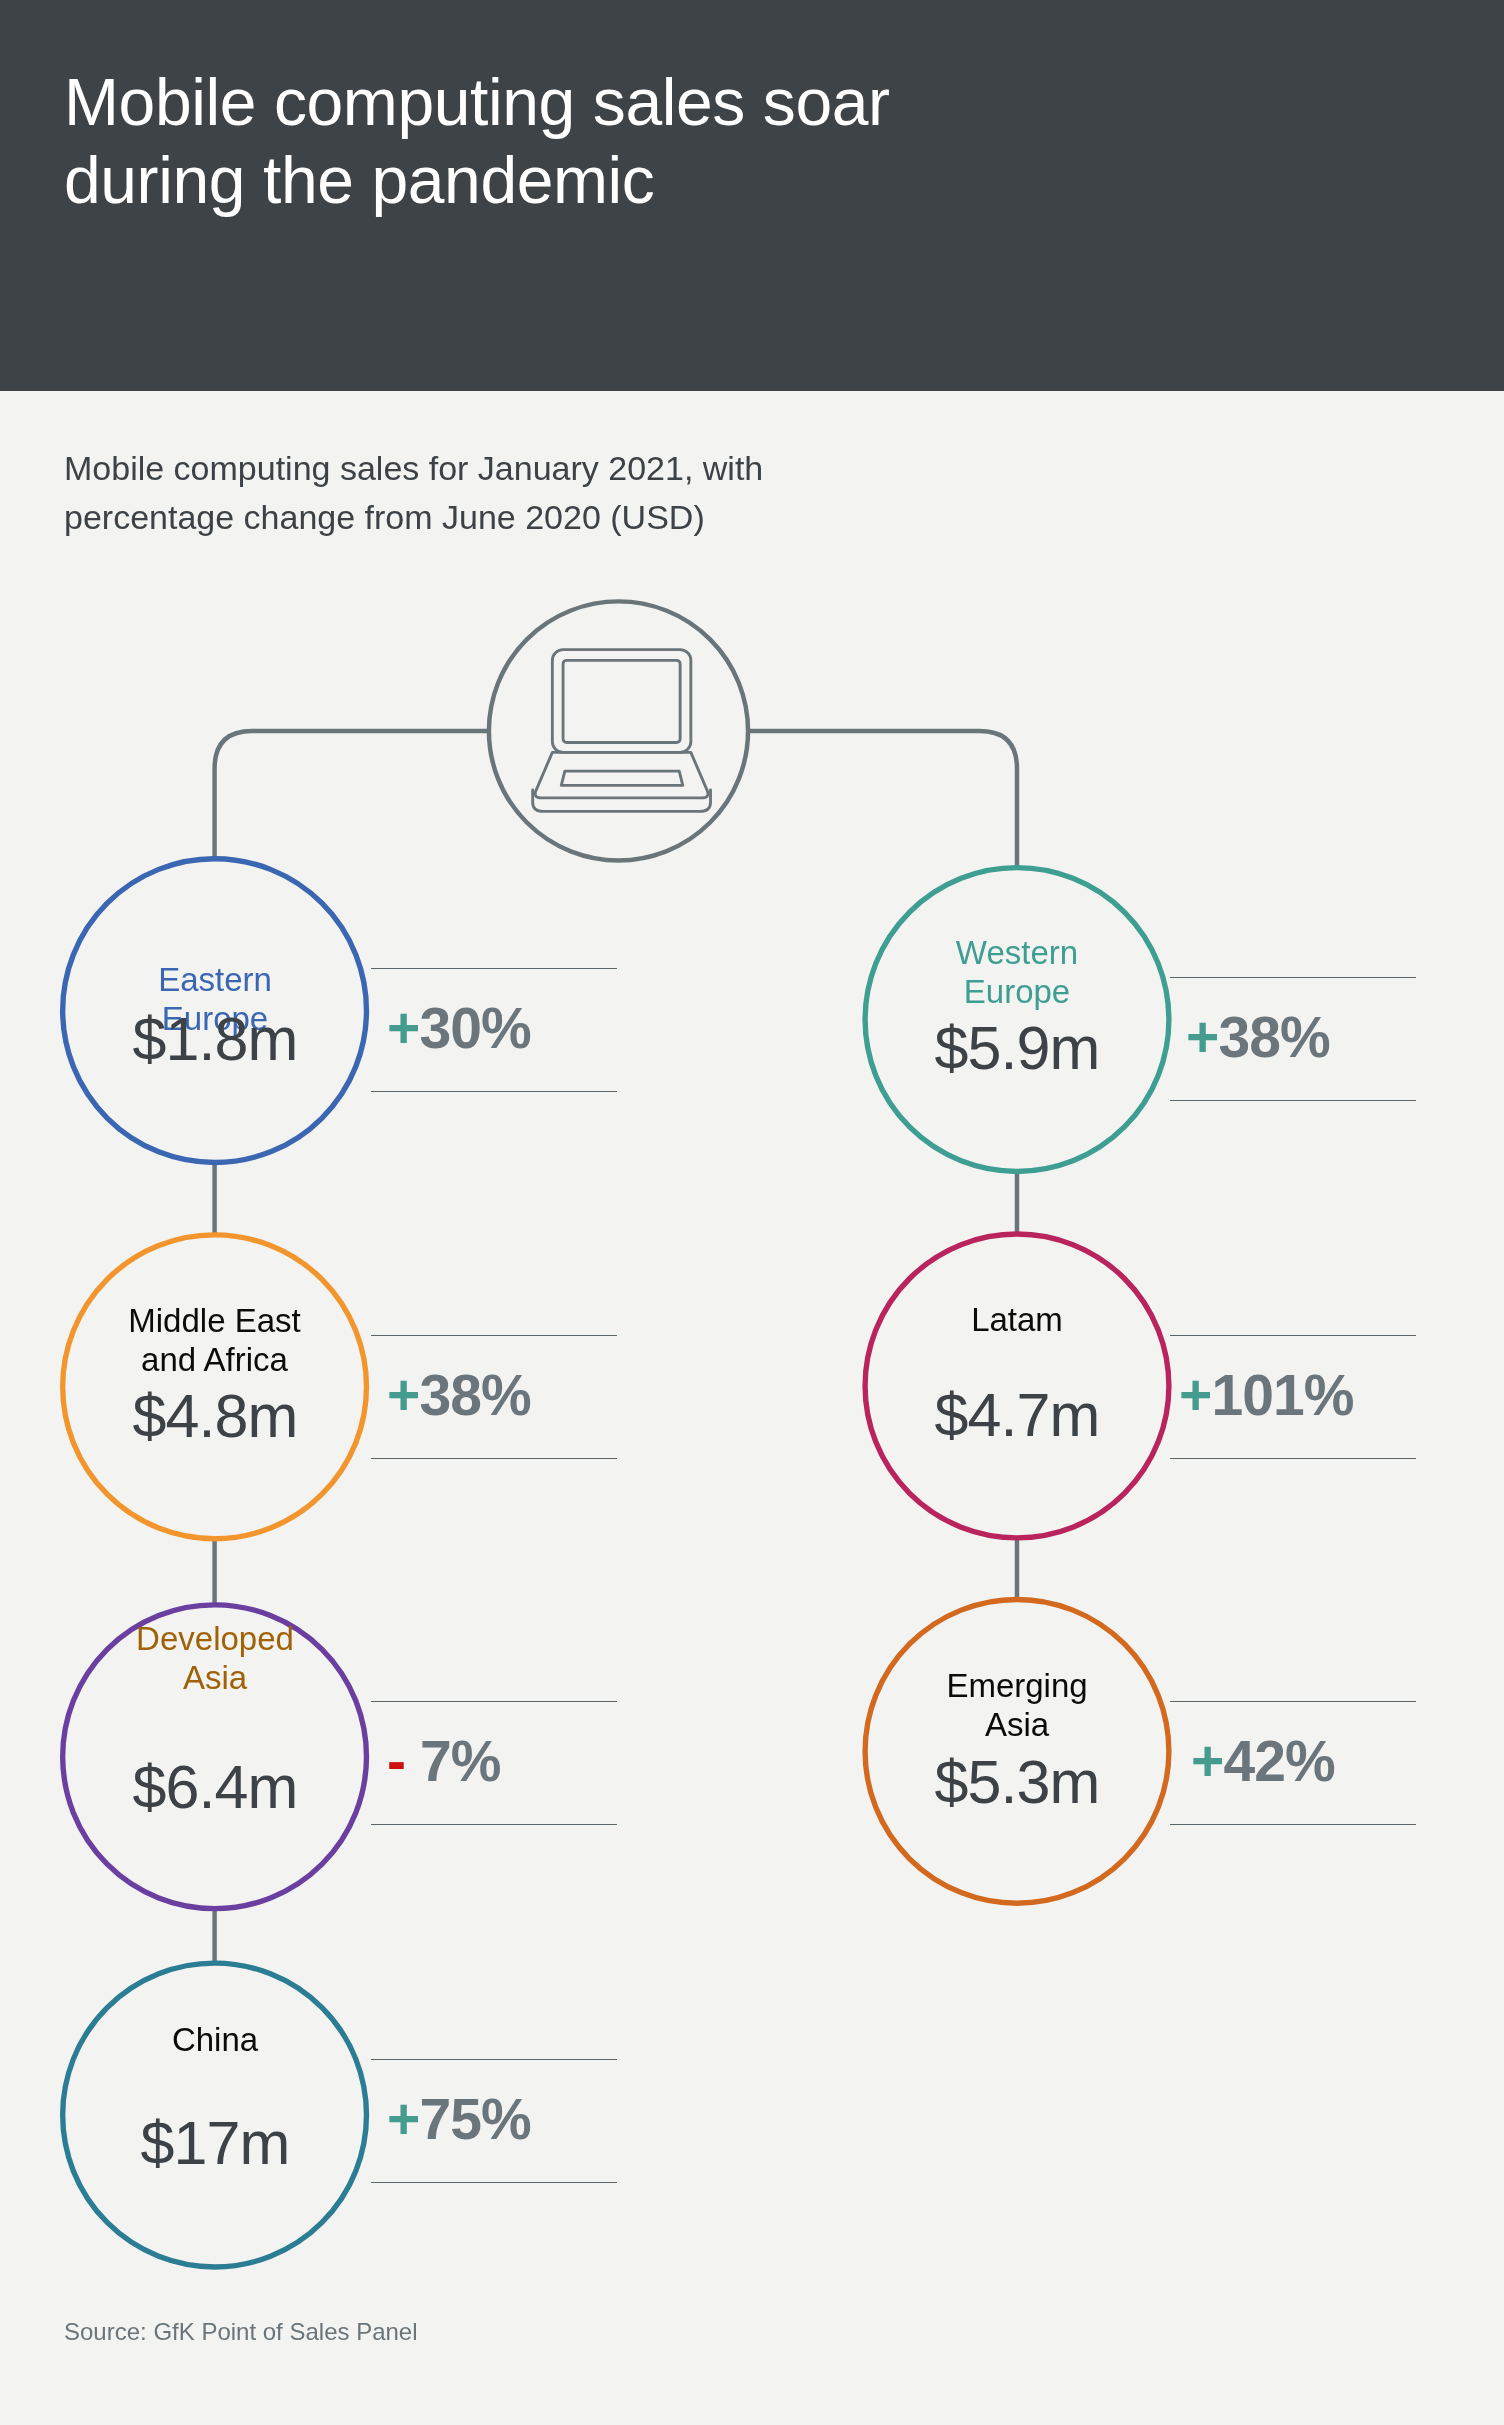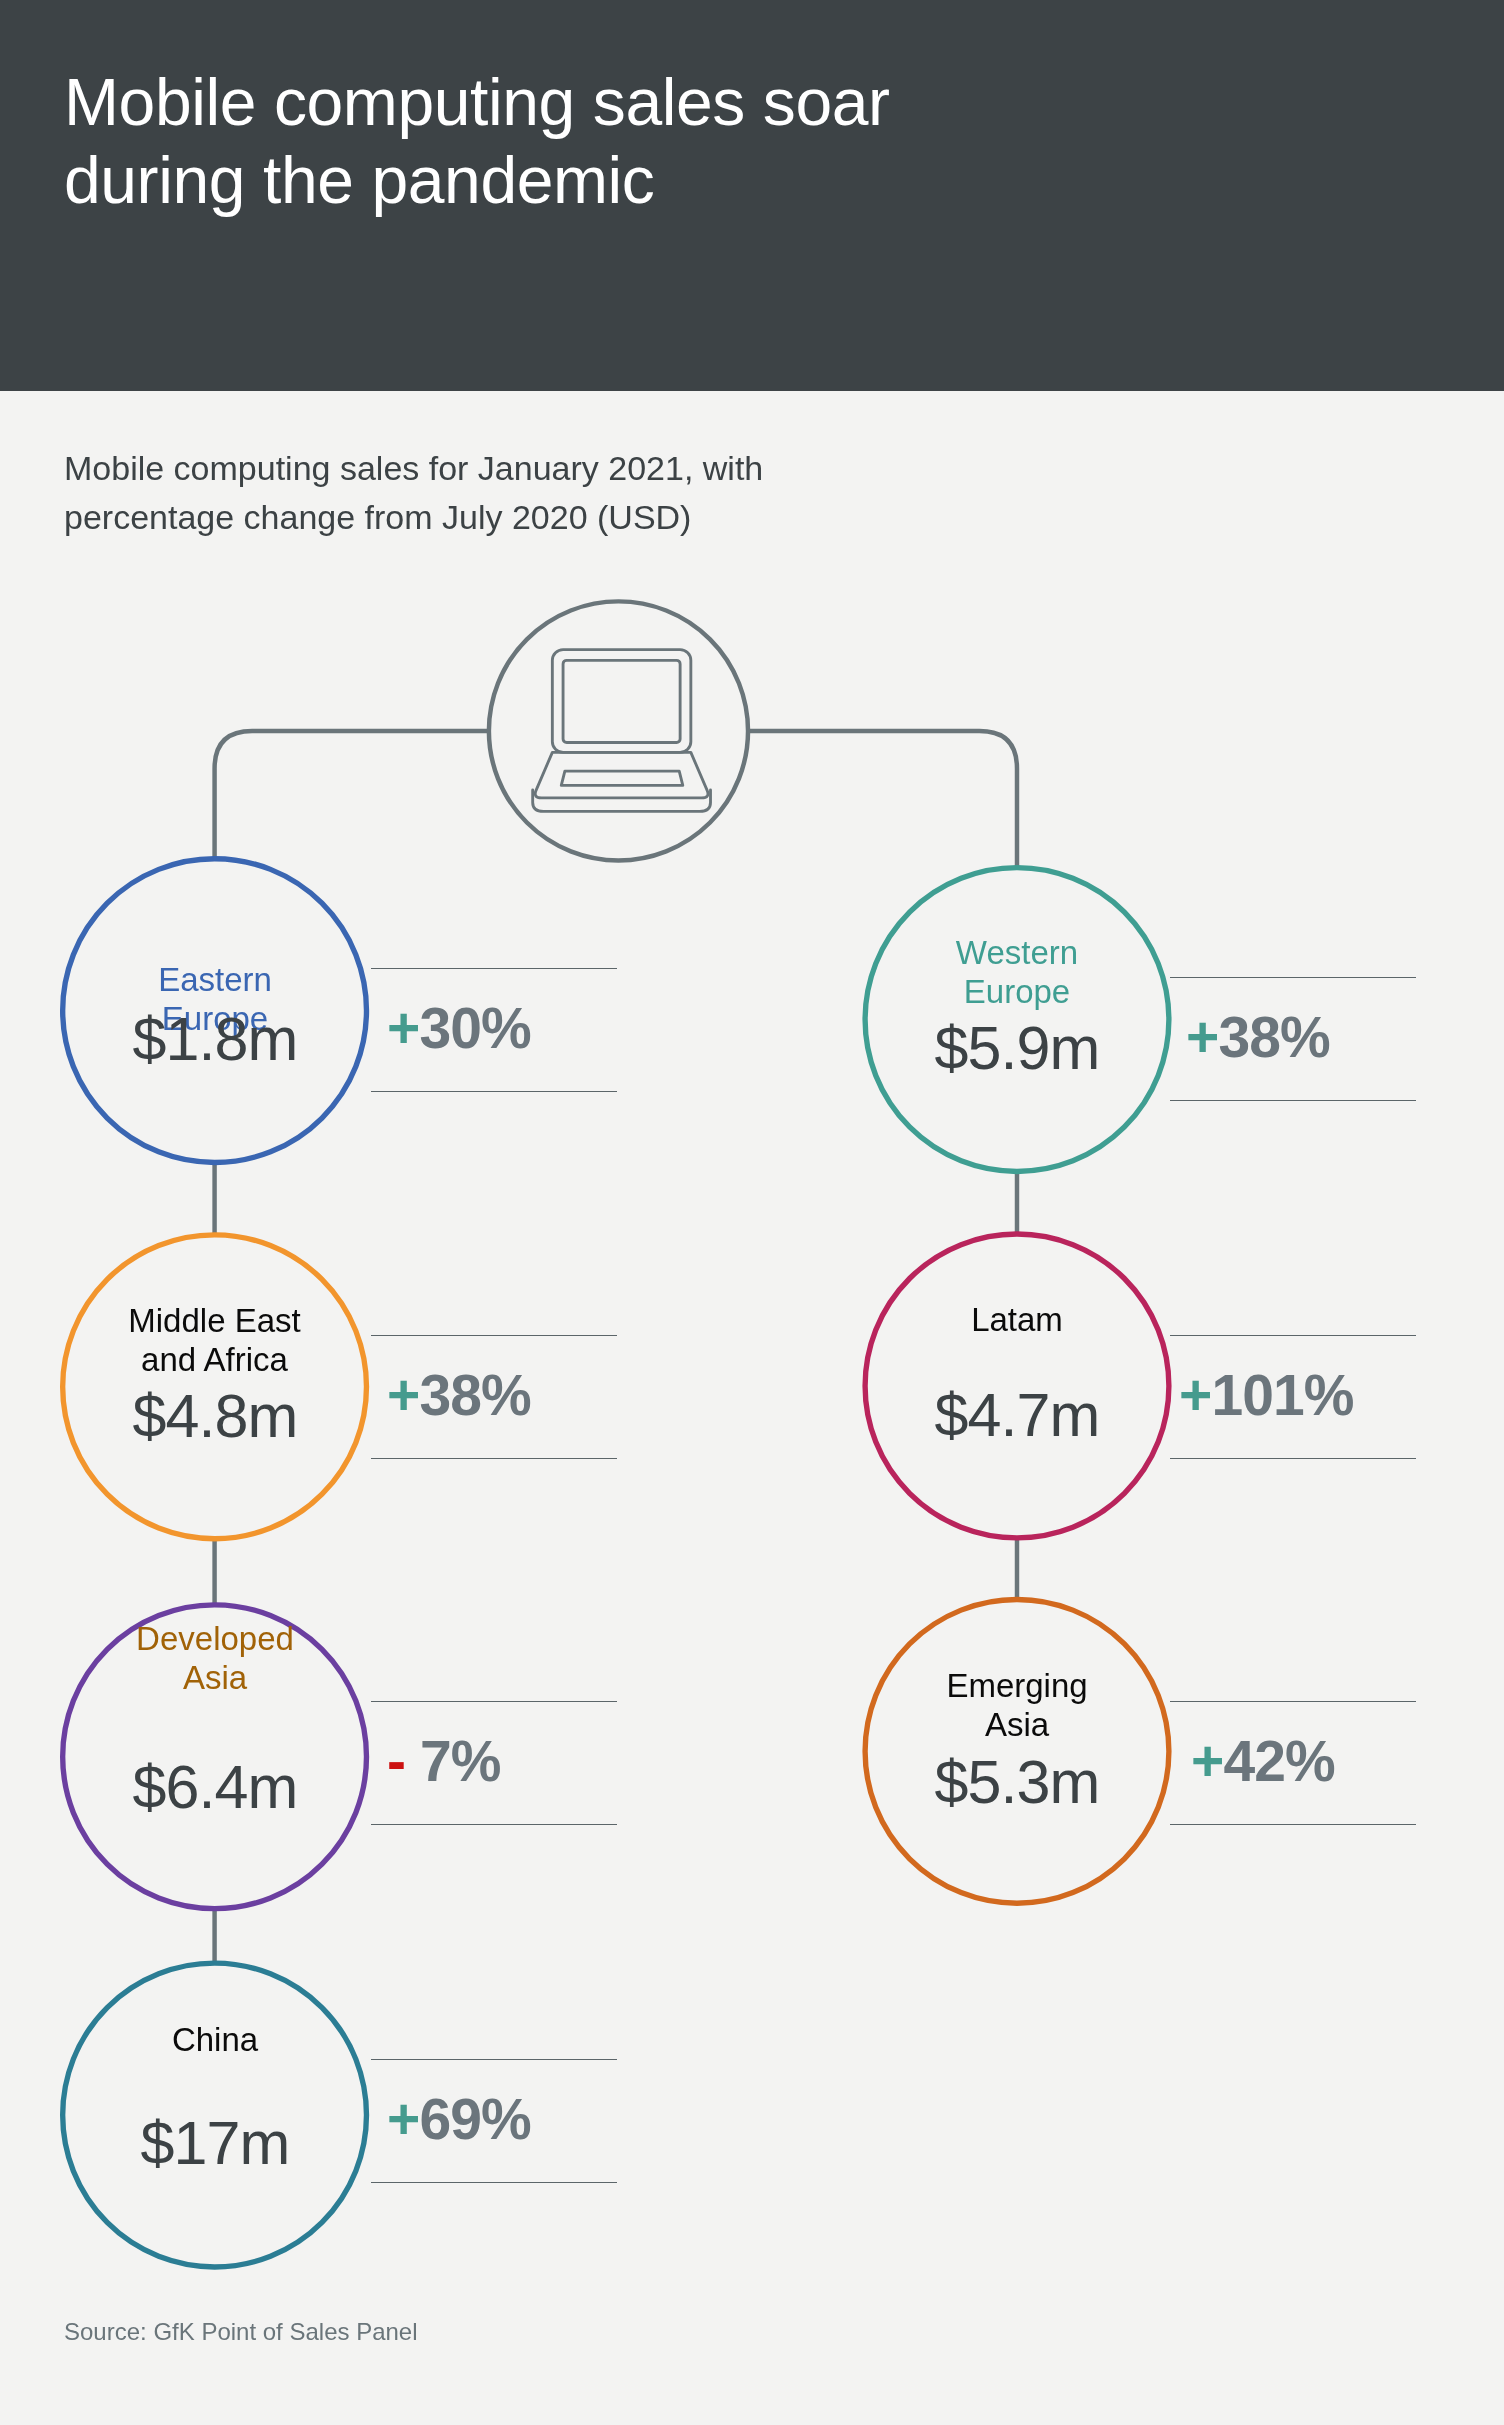"Mobile computing sales for January" div.subtitle { text: July -> June }
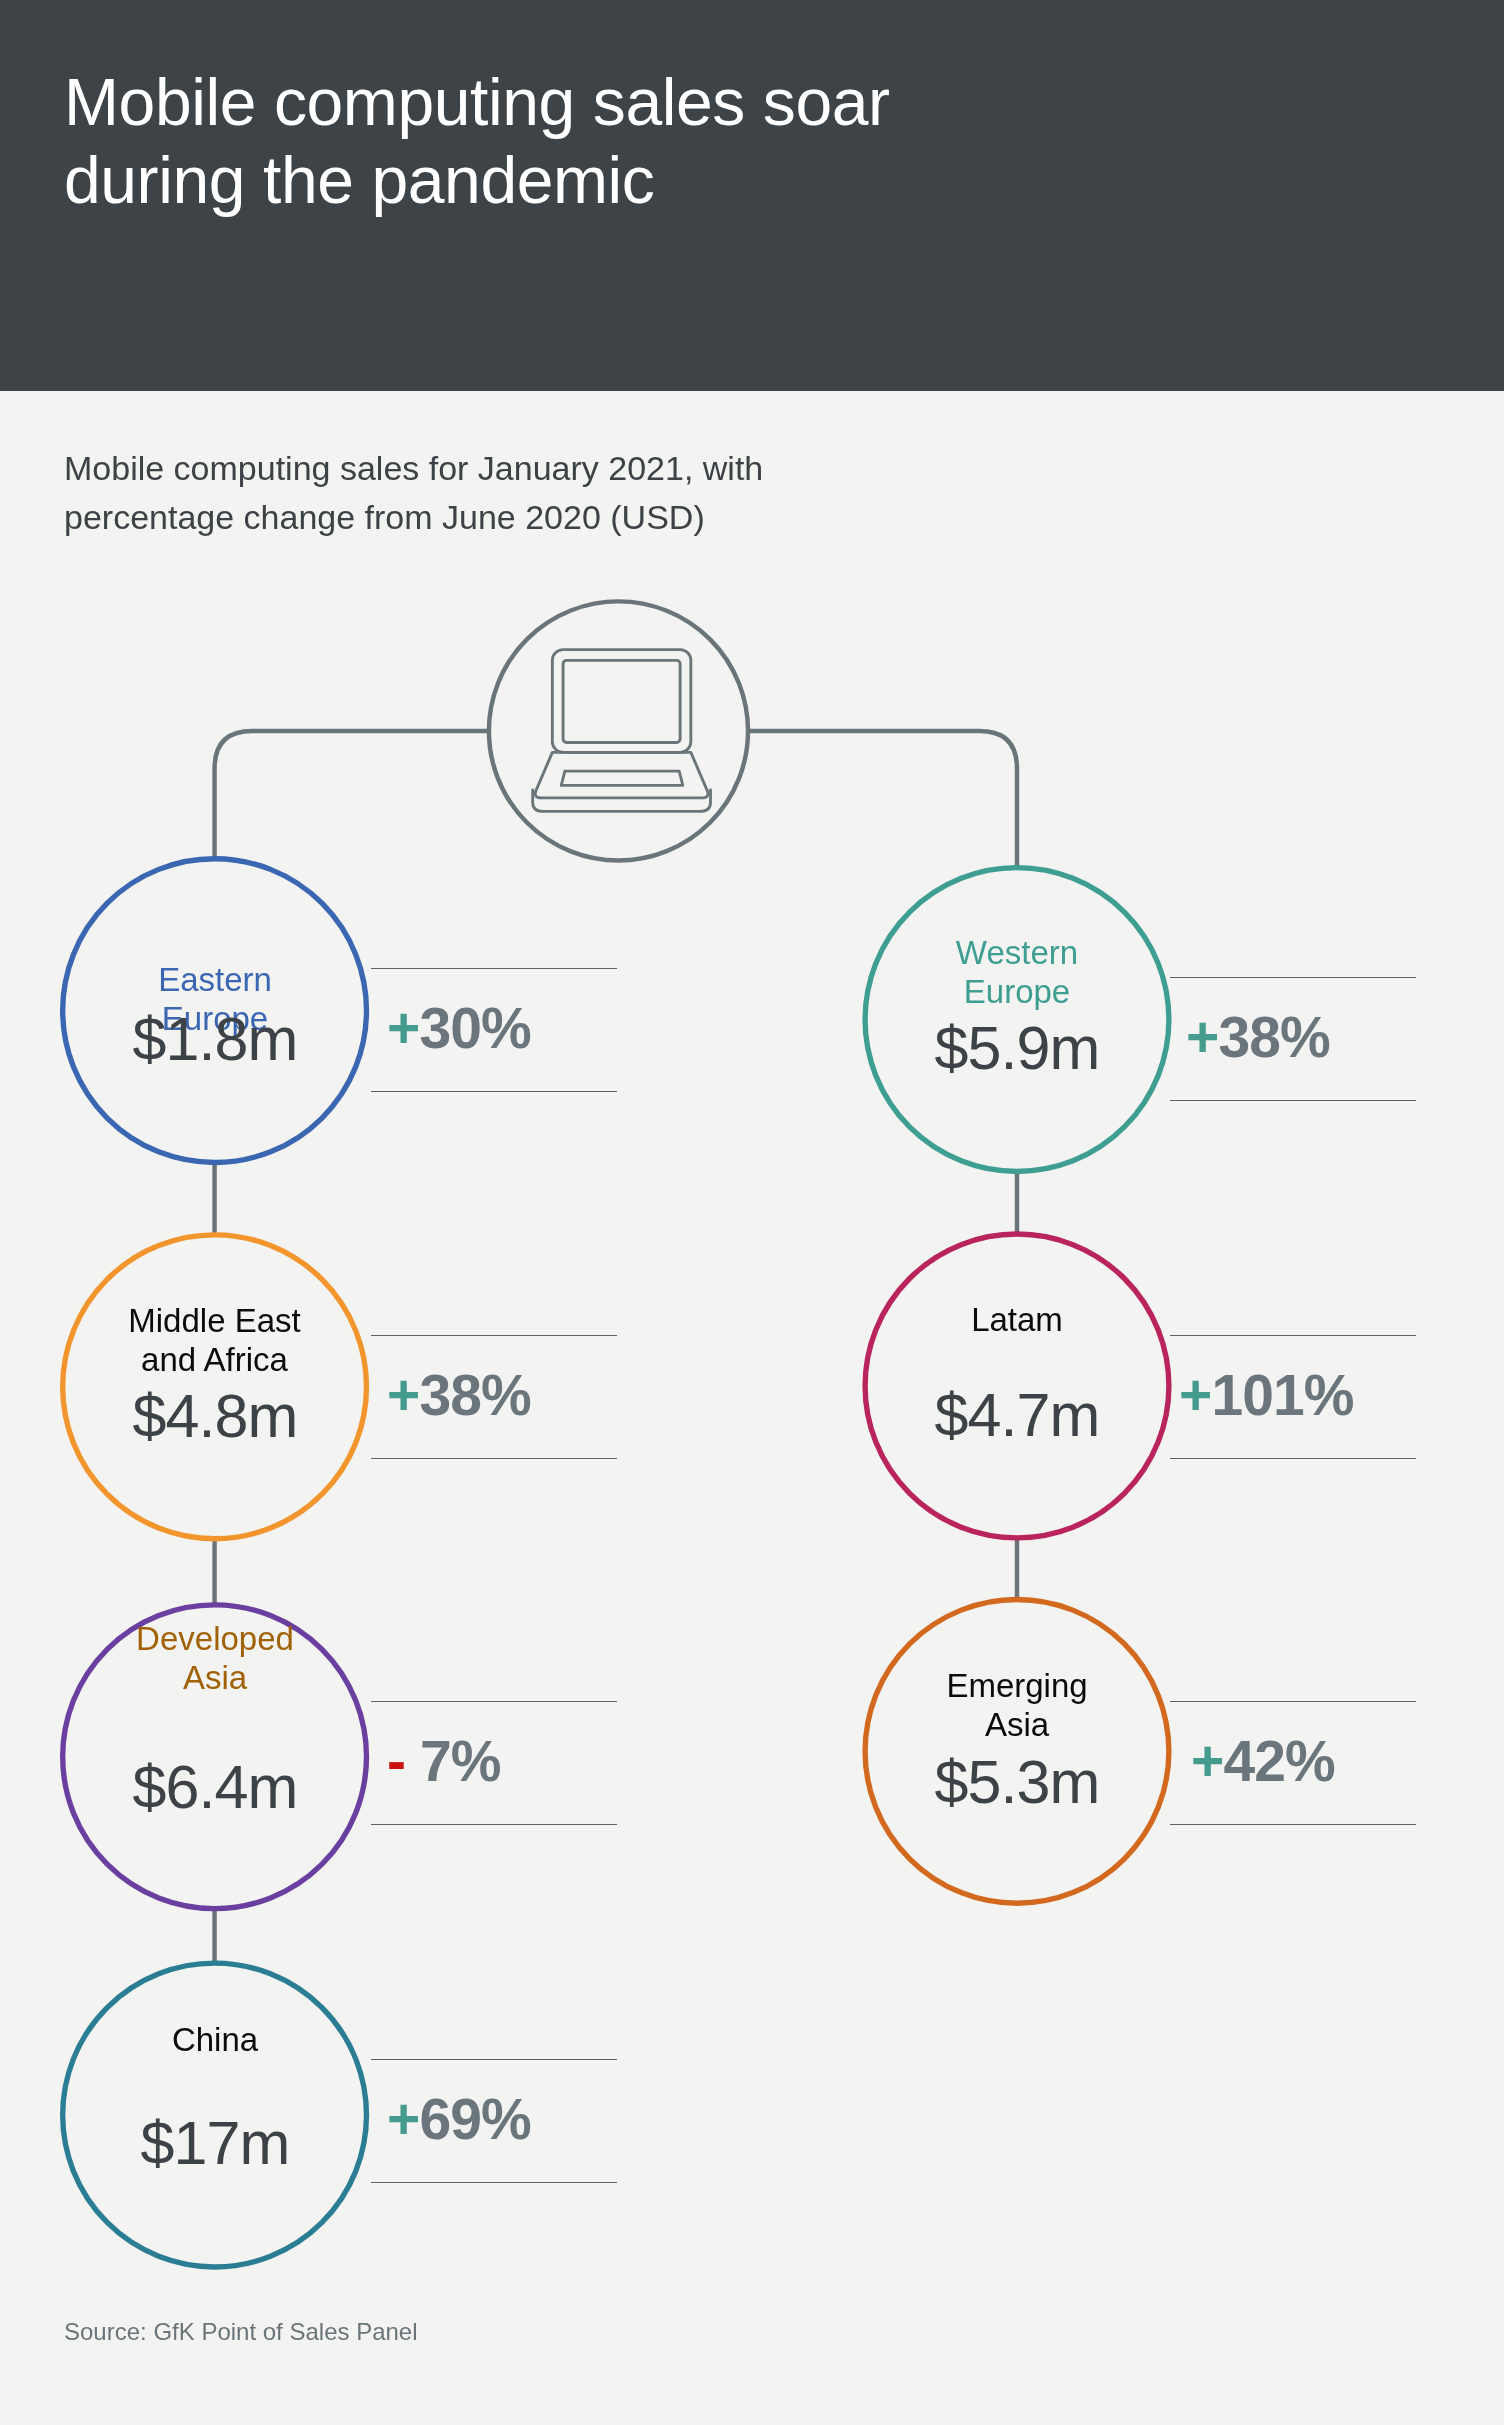"69%" span { text: 69% -> 75% }
